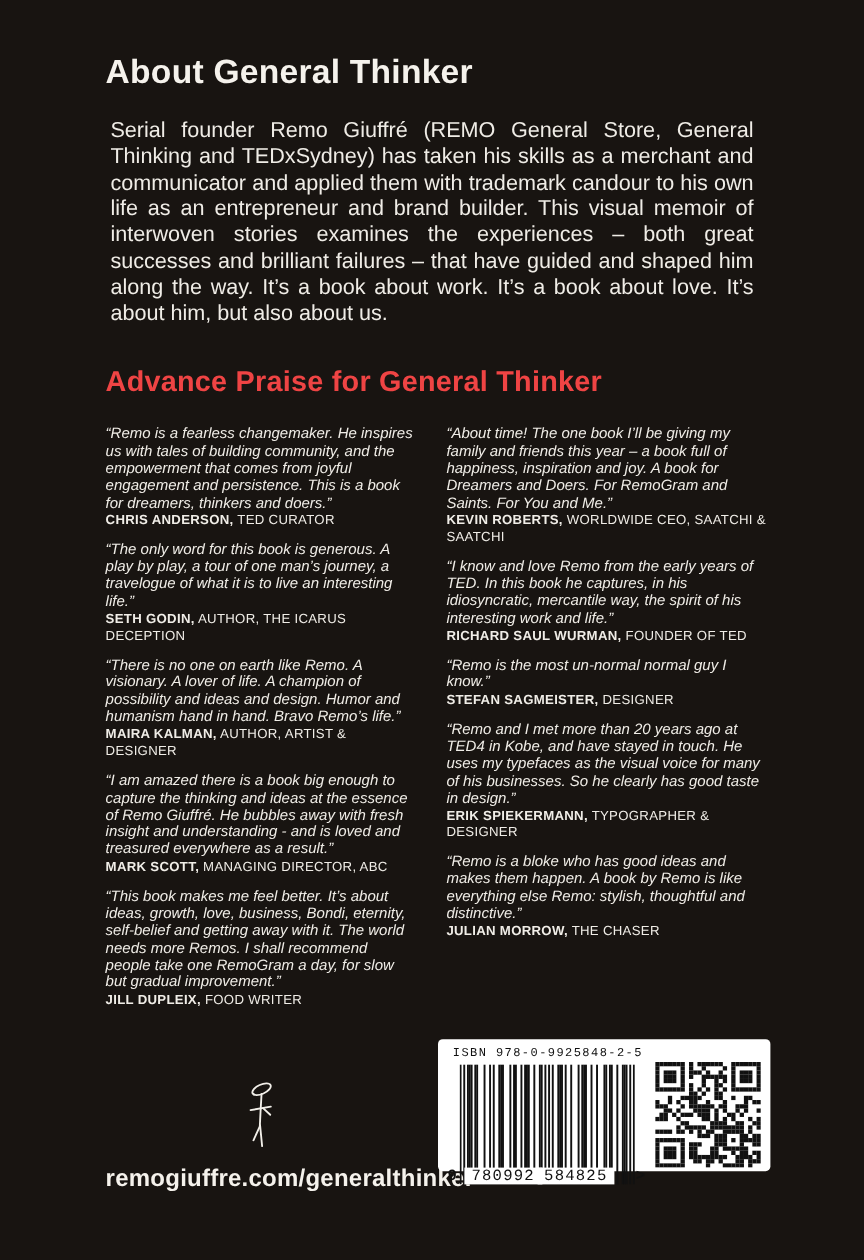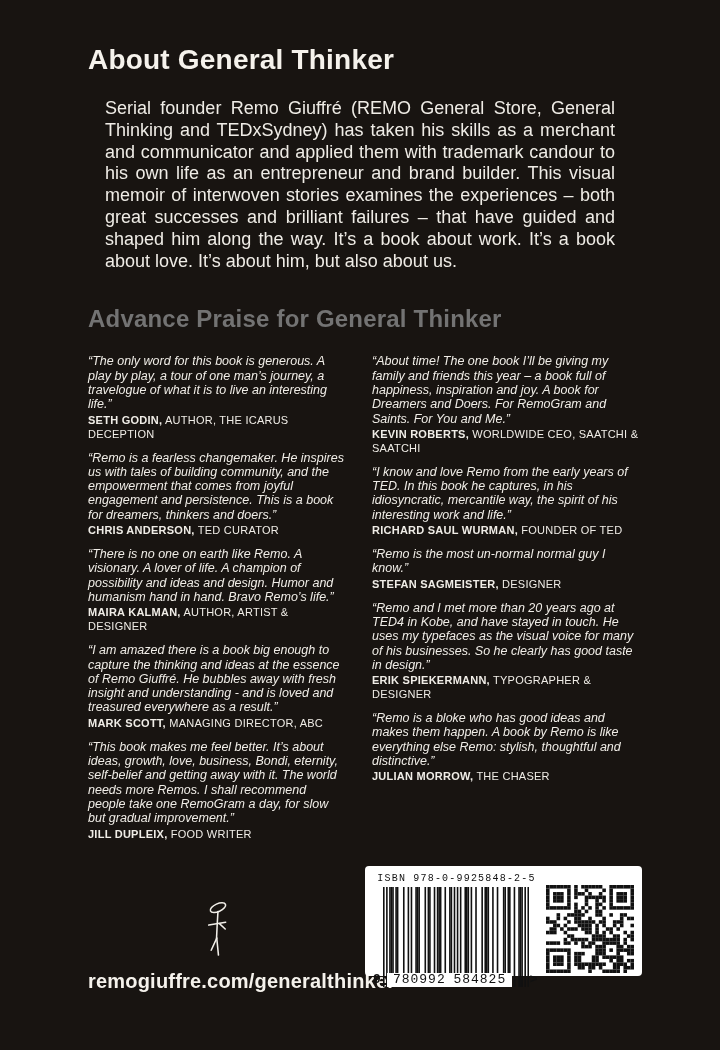"Serial founder Remo Giuffré (REMO" .intro { margin: 17px -> 4px }
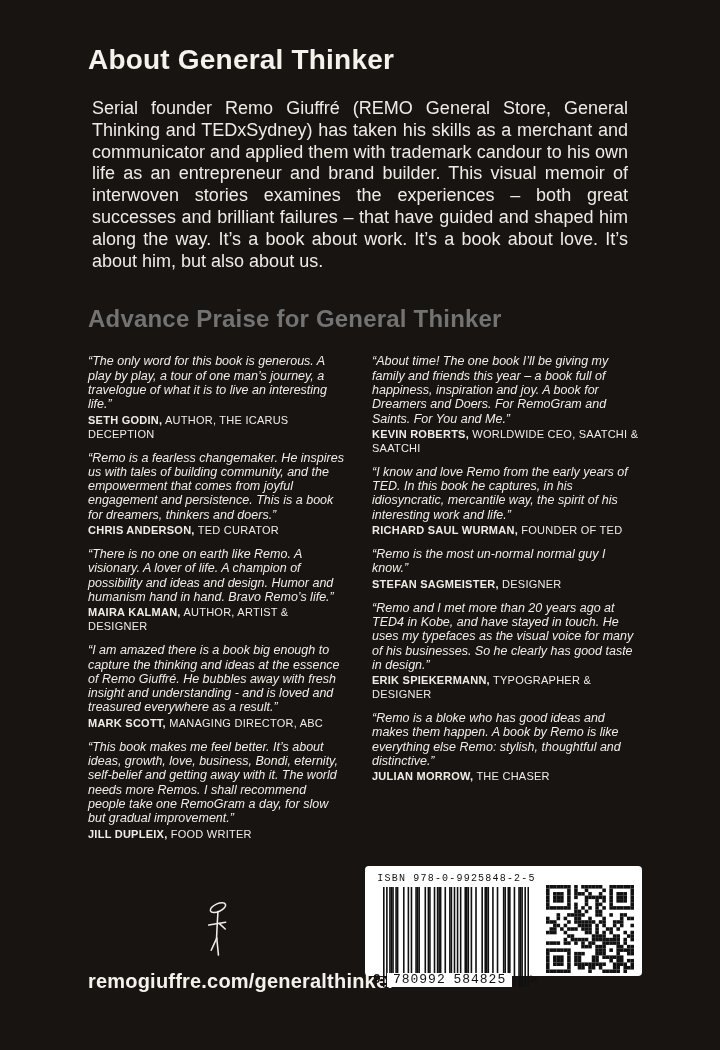"Advance Praise for General Thinker" .praise-title { color: #737373 -> #ef4444 }
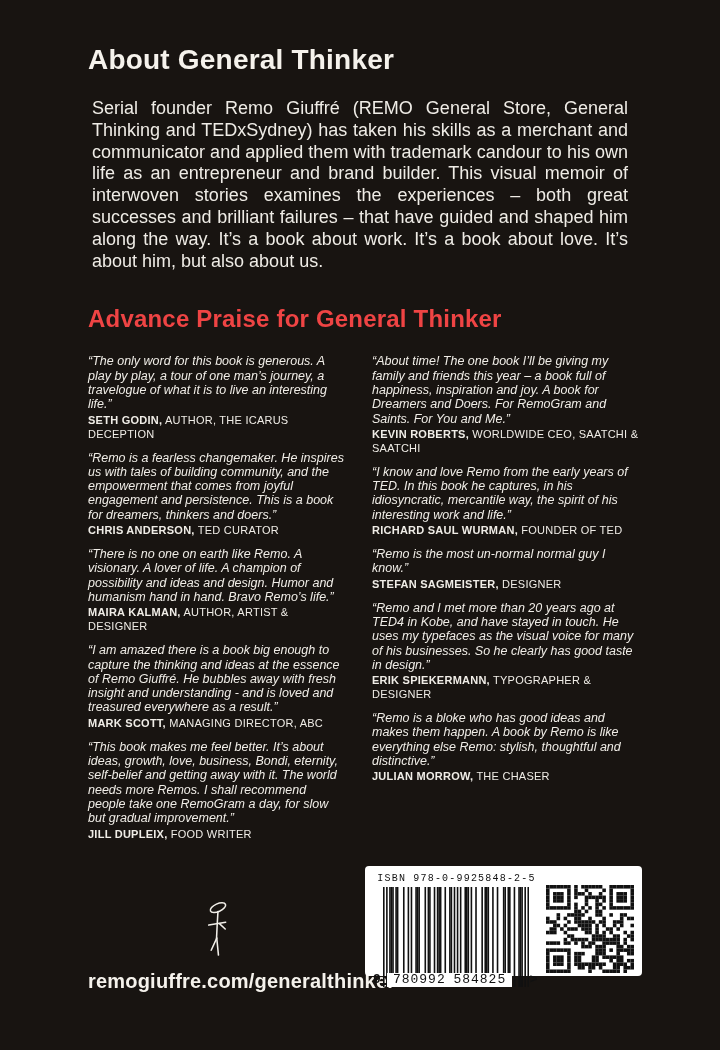"“The only word for this" div.praise-item { order: before "“Remo is a fearless changemaker." -> after "“Remo is a fearless changemaker." }
